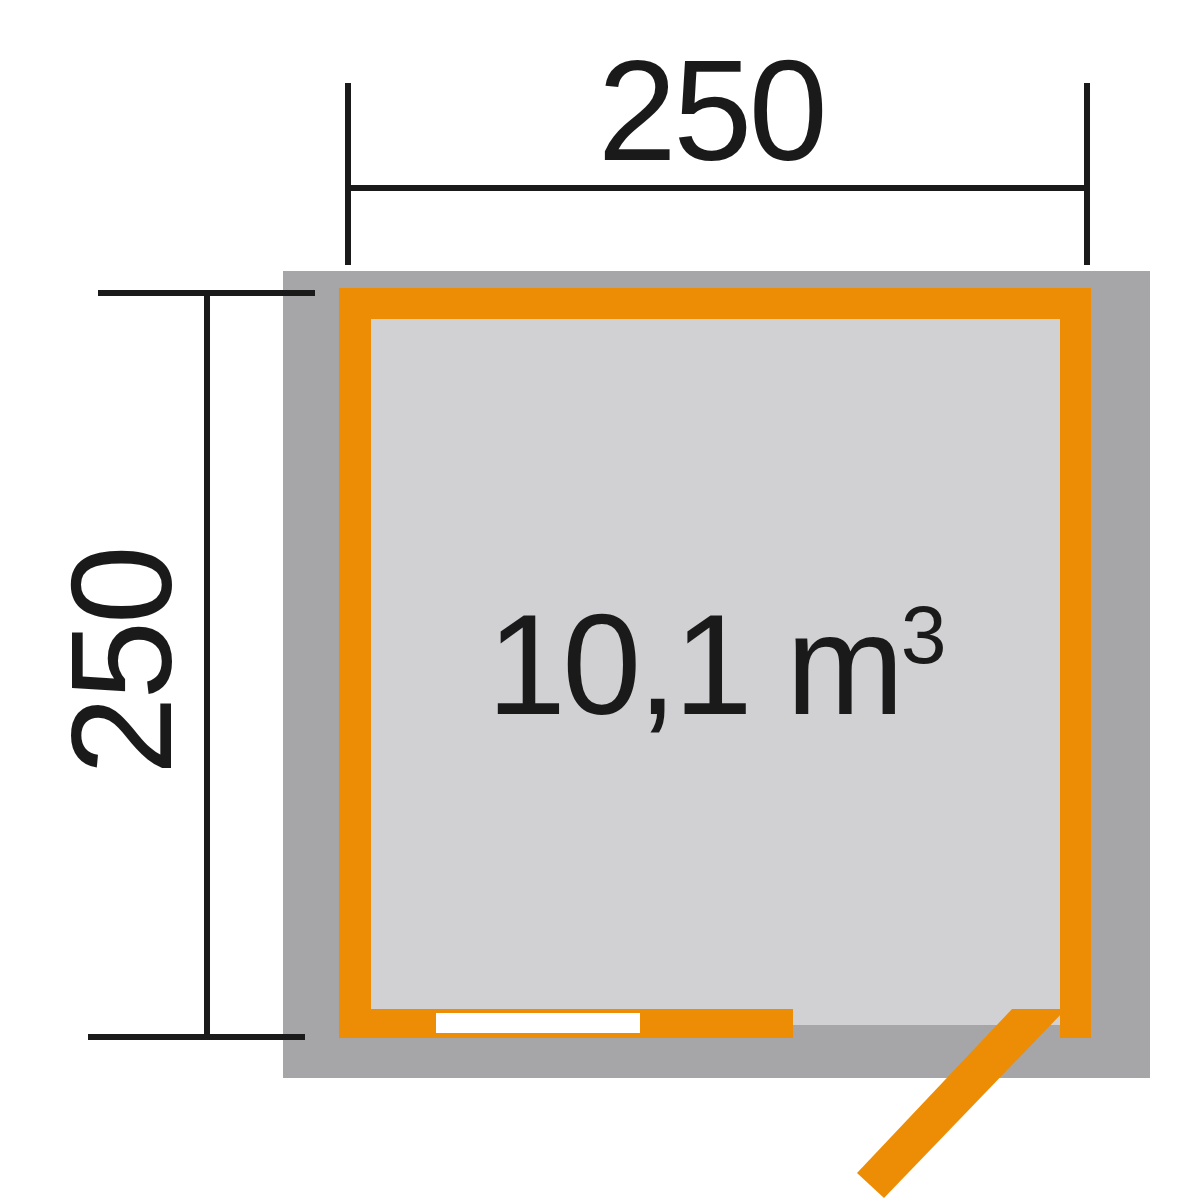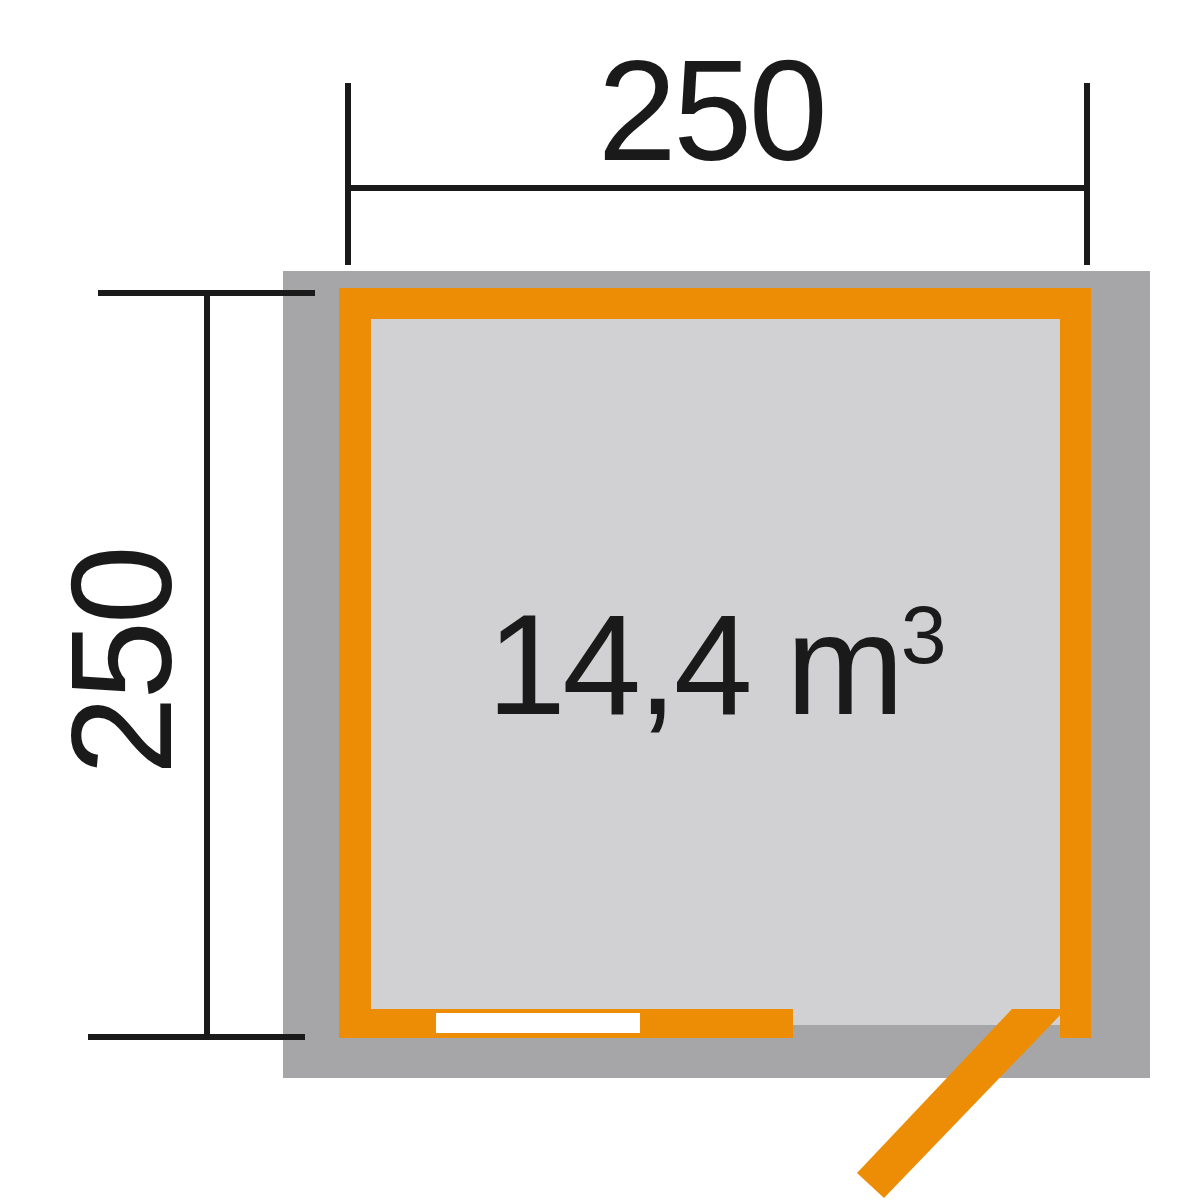"14,4" span { text: 14,4 -> 10,1 }
